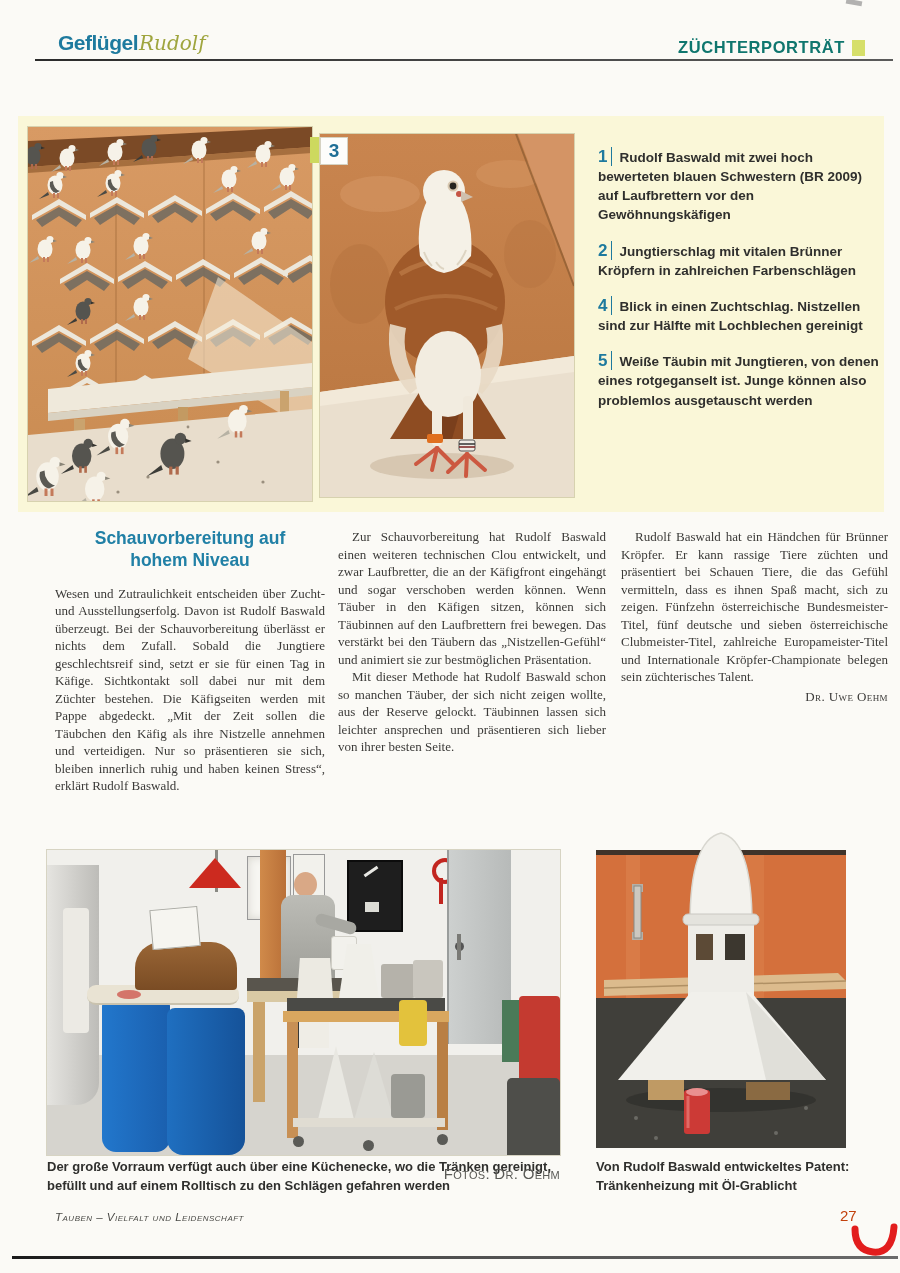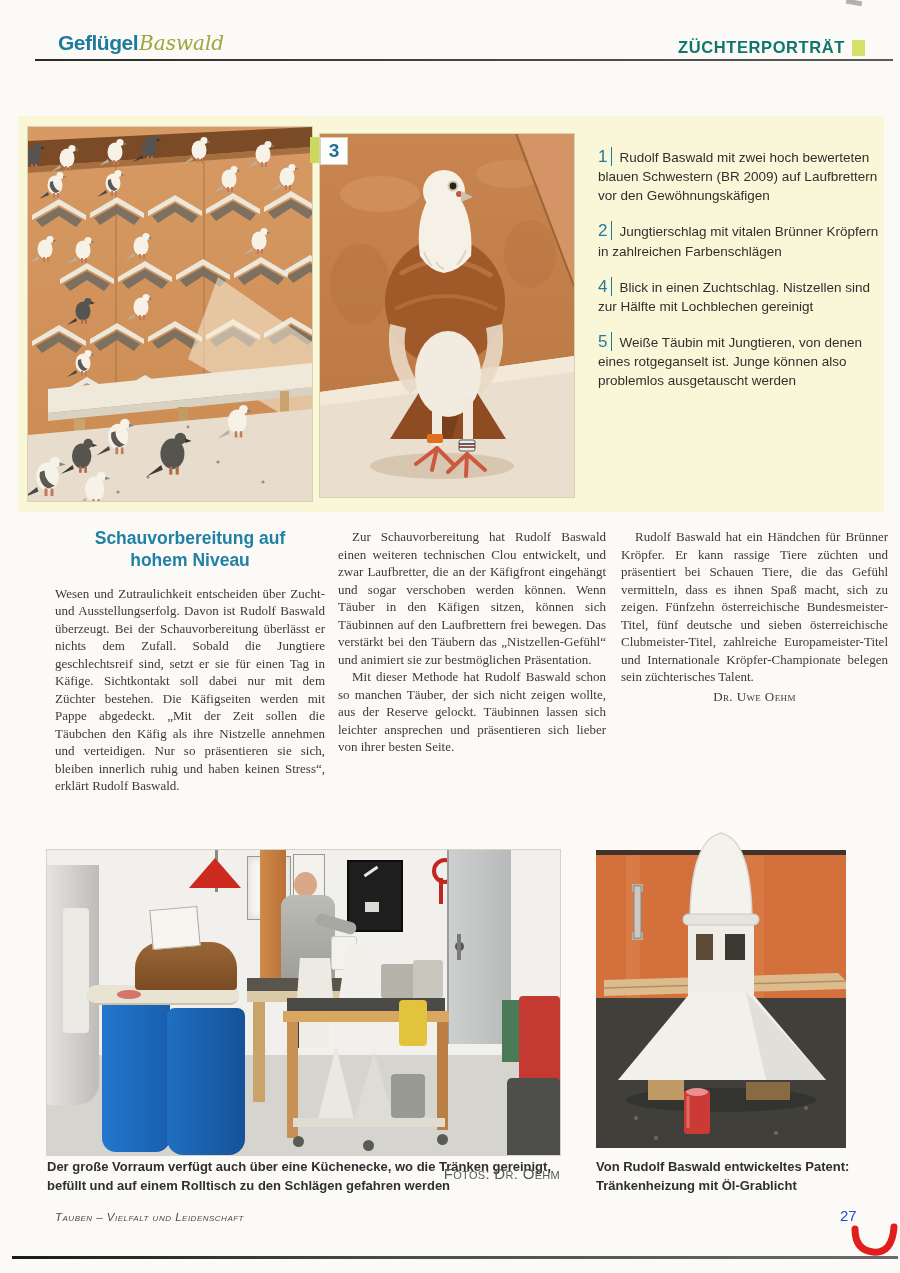"Baswald" span.logo-script { text: Baswald -> Rudolf }
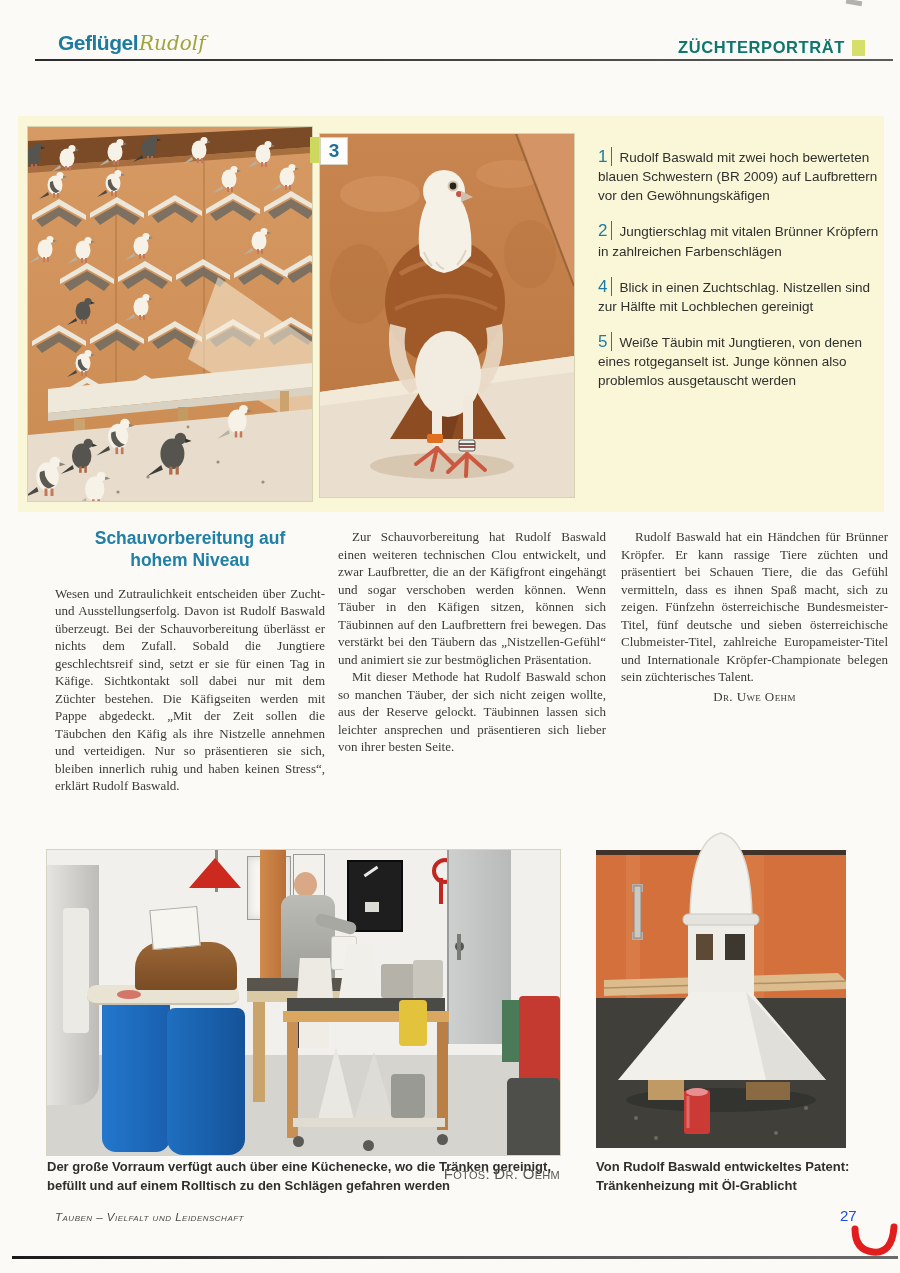"1 Rudolf Baswald mit zwei" .cap-item { font-weight: normal -> bold }
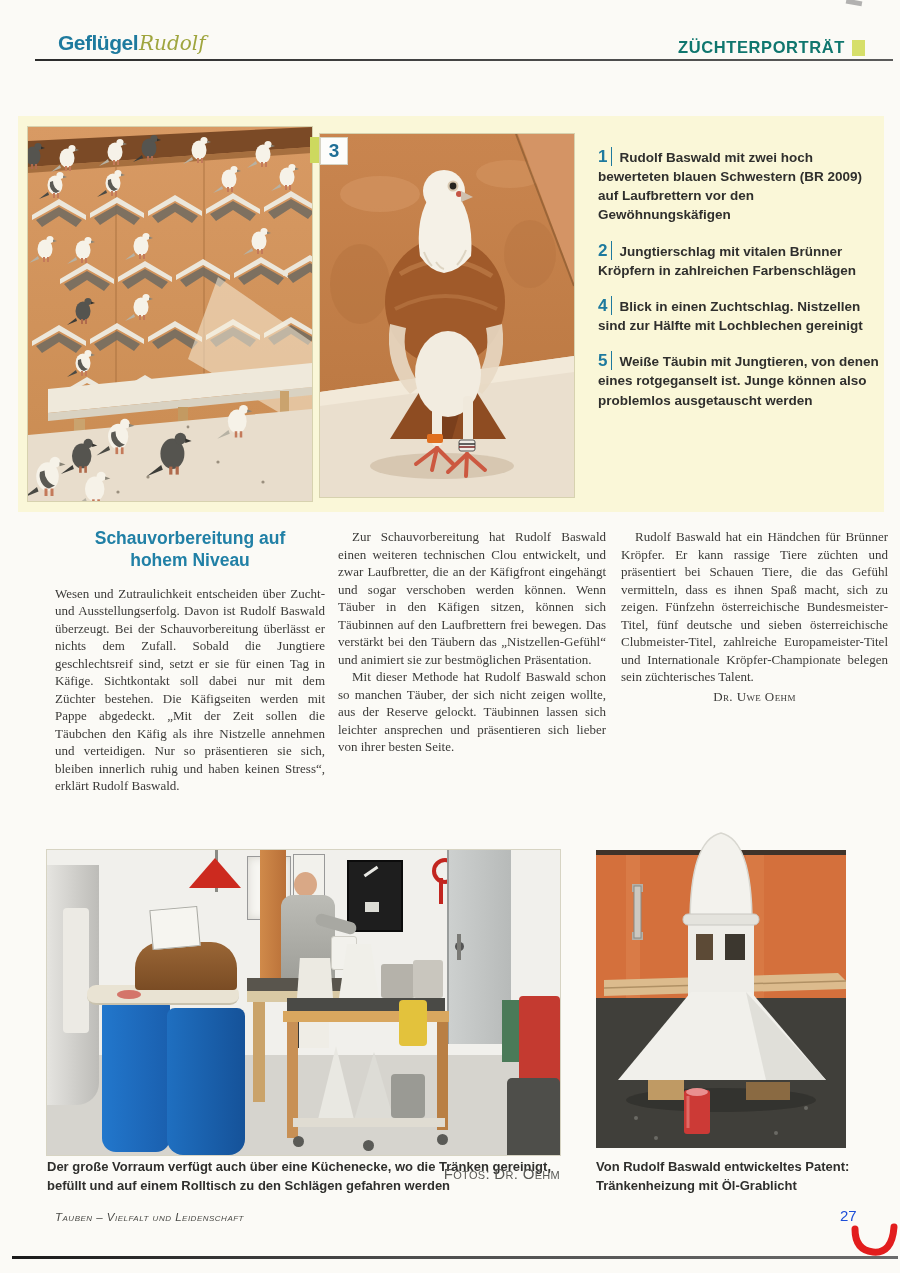"Dr. Uwe Oehm" .byline { text-align: center -> right }
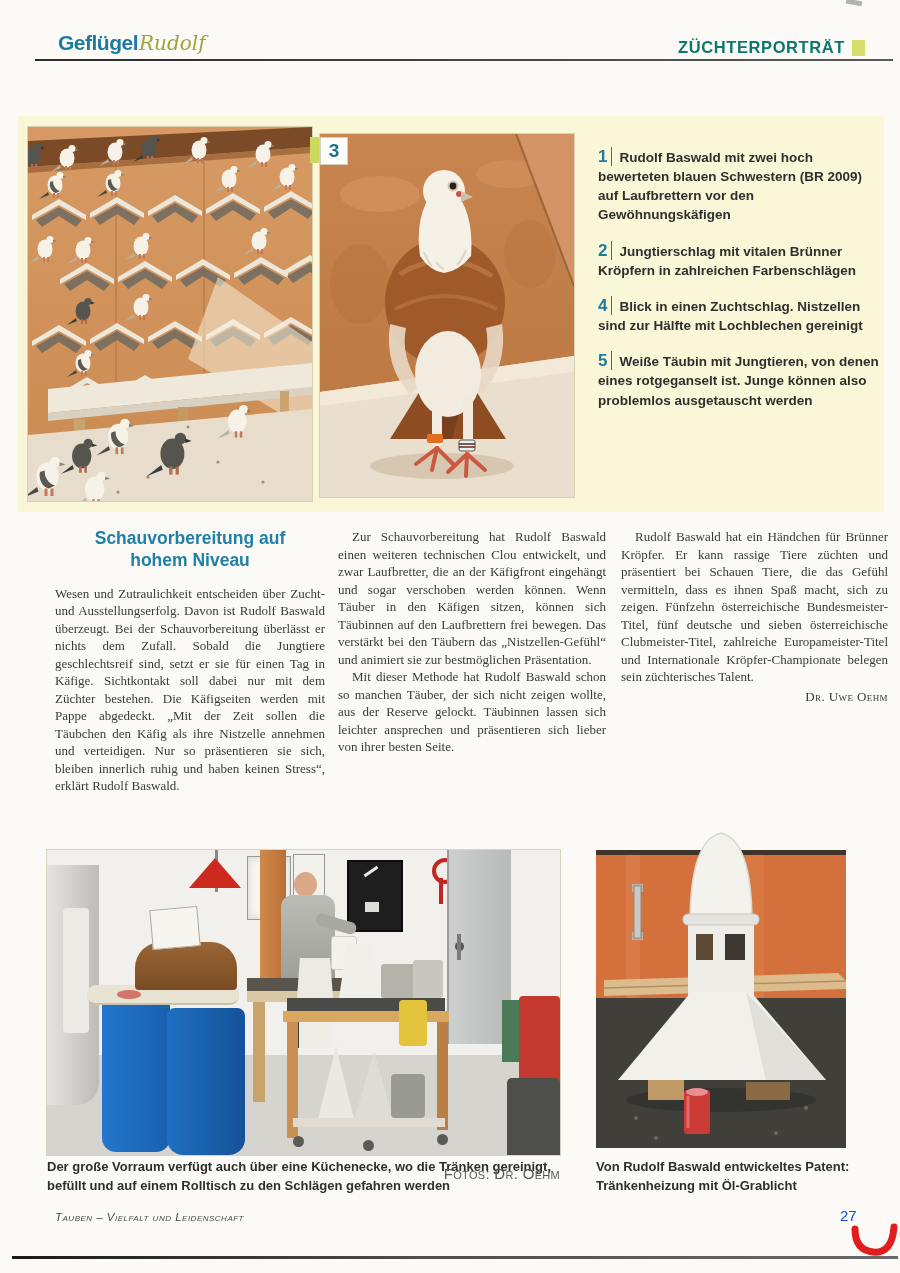"27" .page-num { color: #1d4ed8 -> #c2410c }
